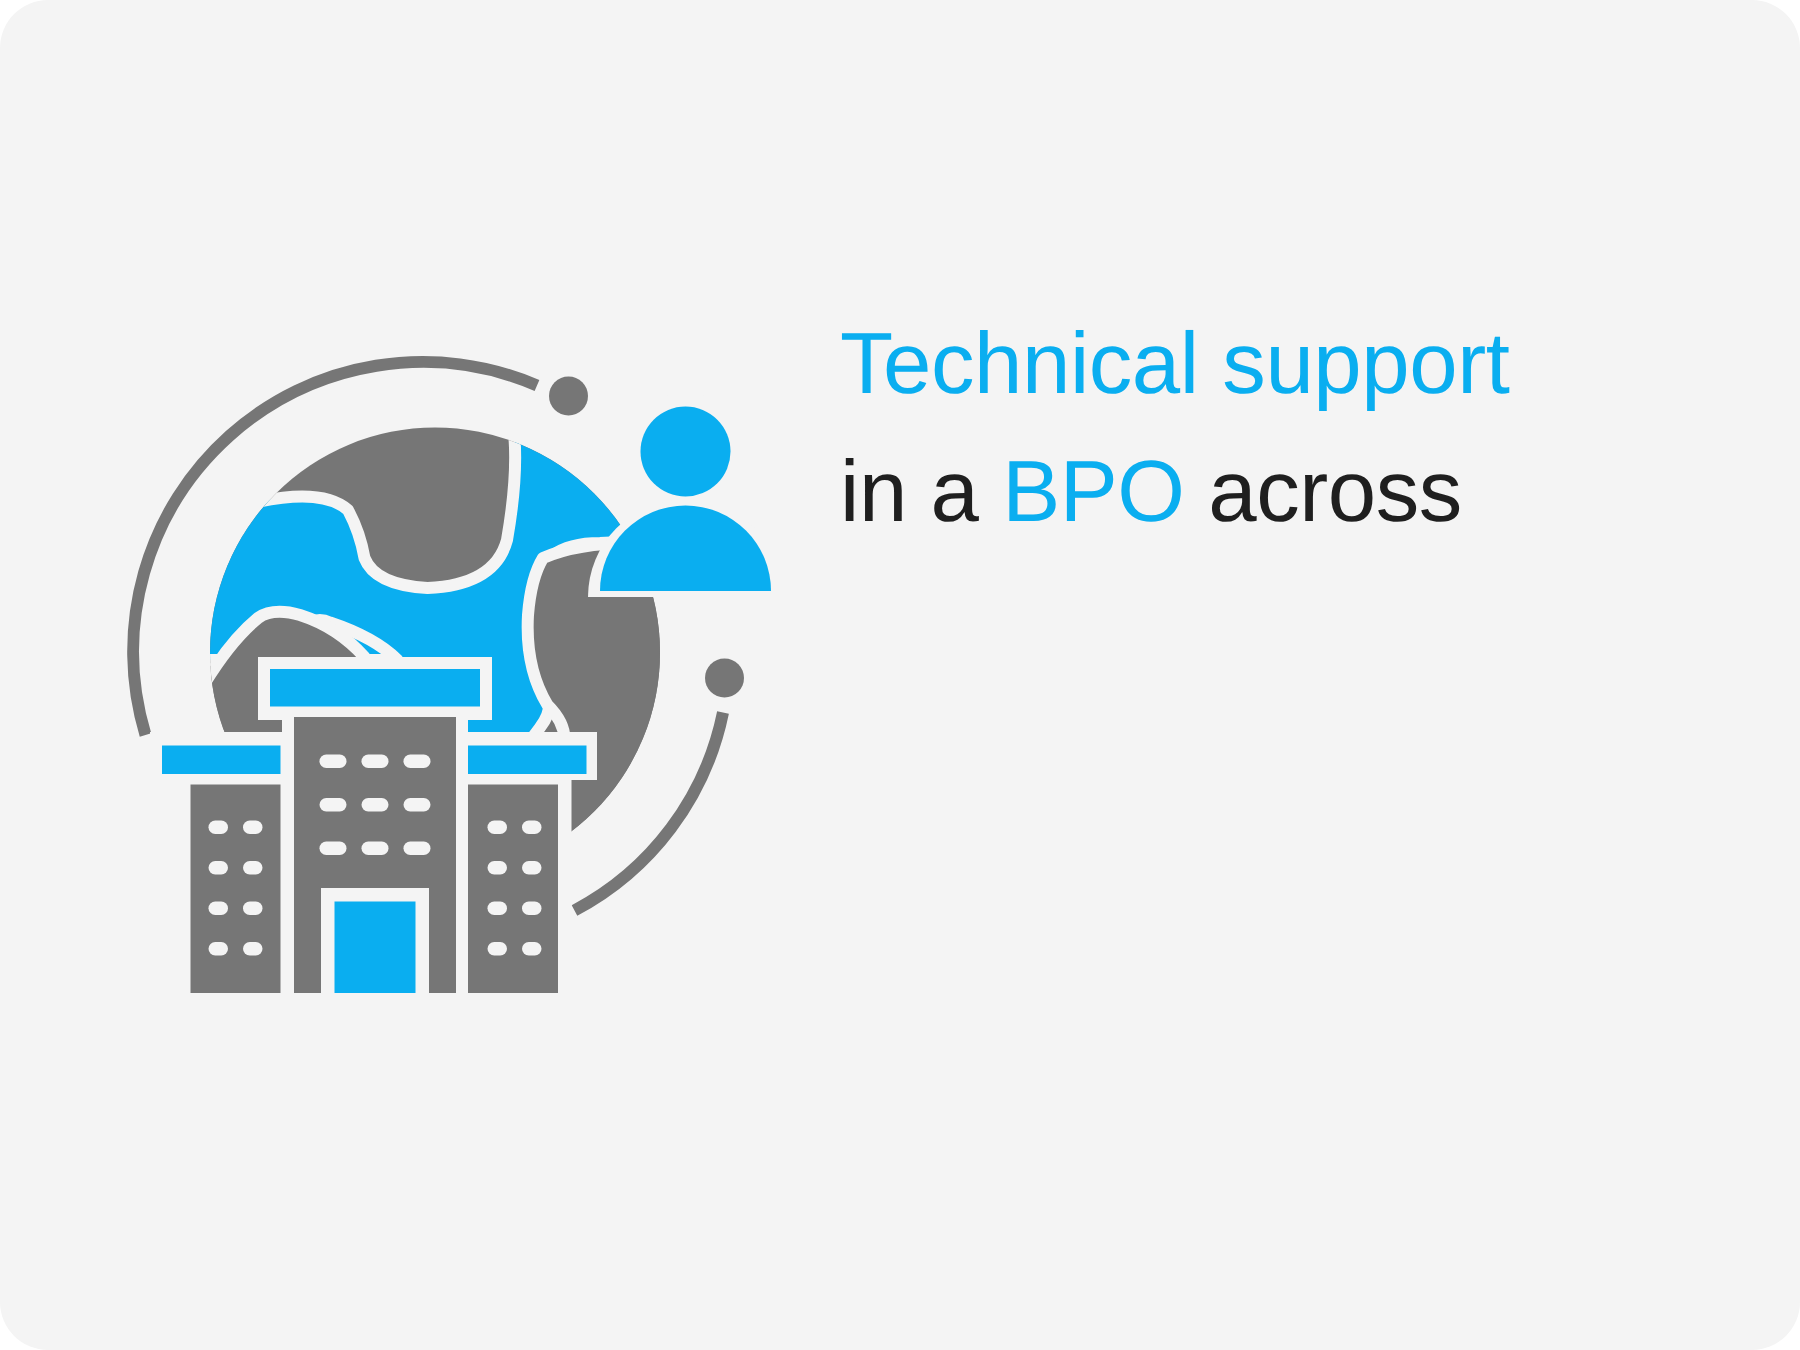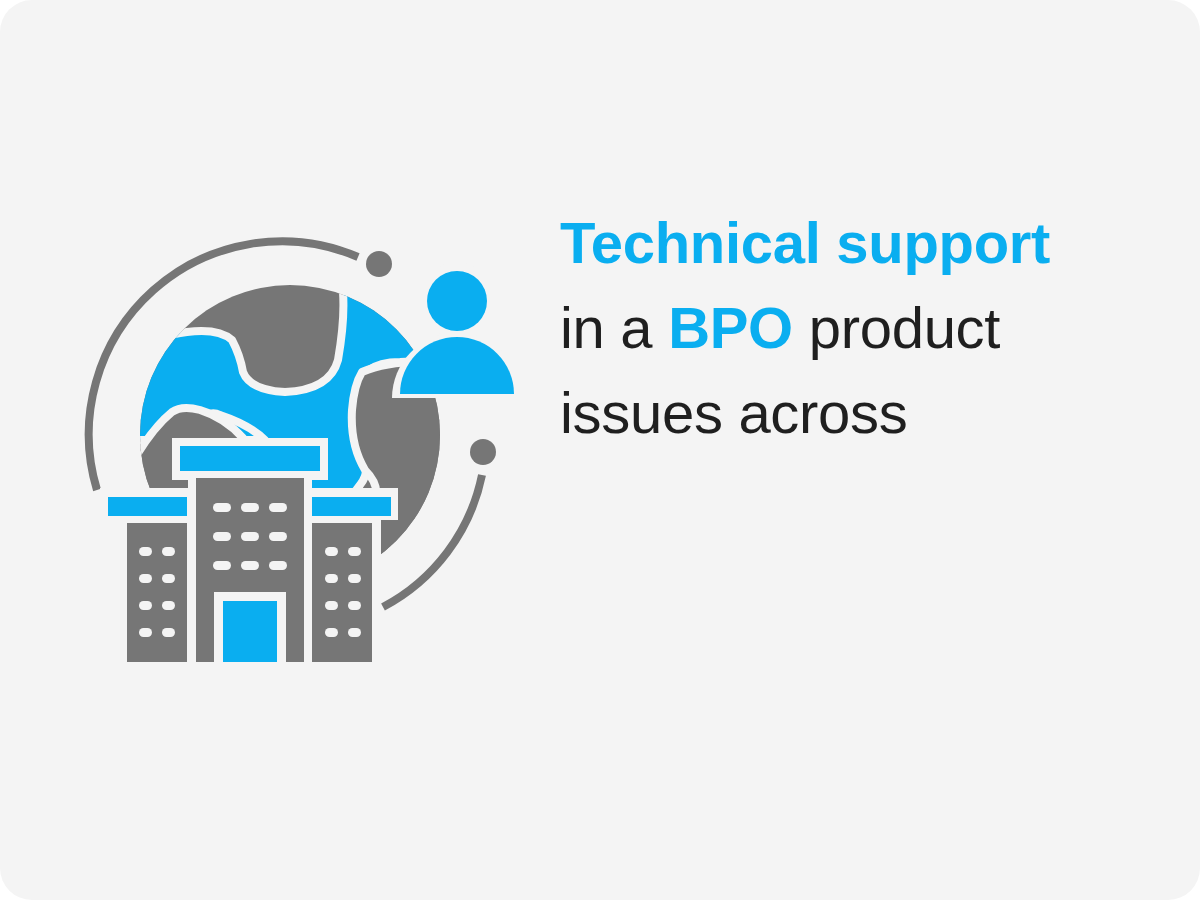"Technical support" .accent { font-weight: bold -> normal }
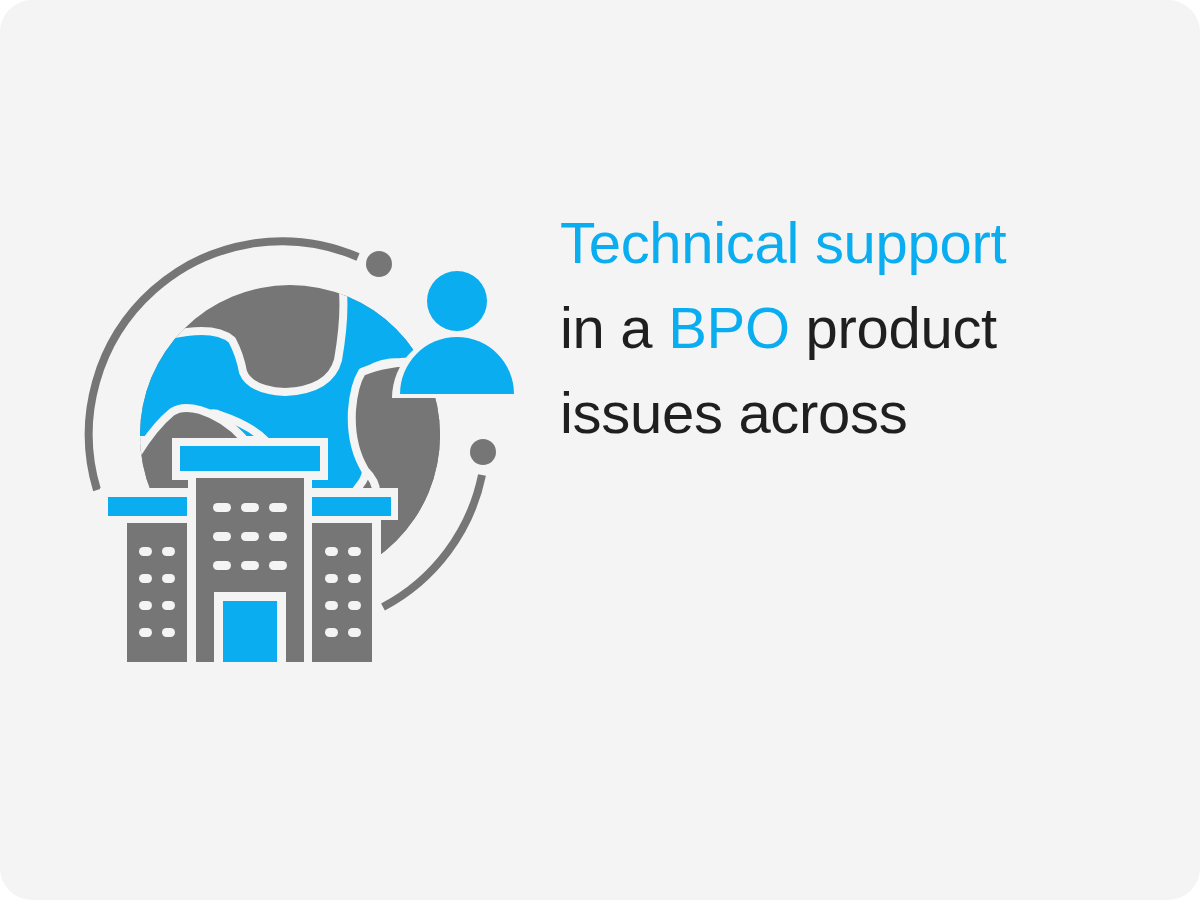"product" span { text: product -> across }
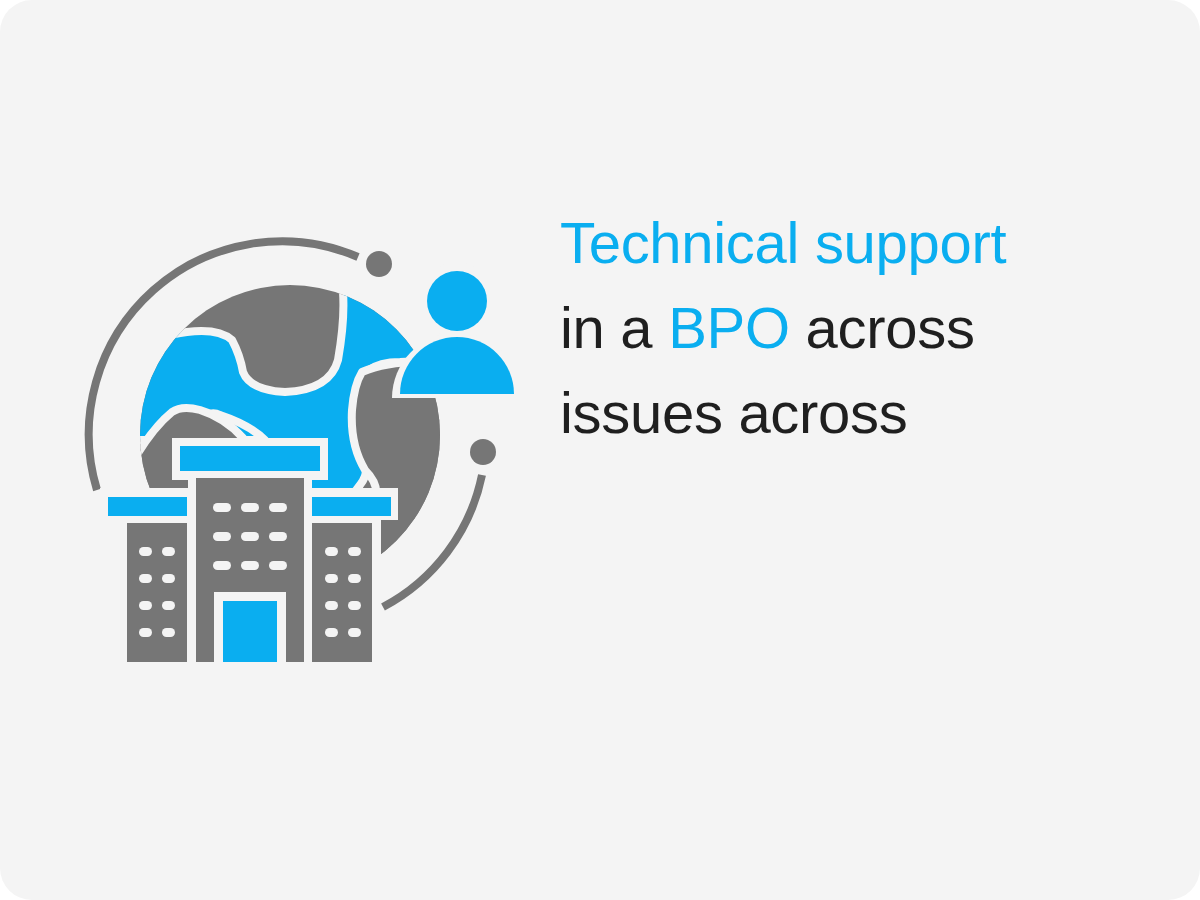"issues across" span.line { html: <span>issues across</span> -> none }
